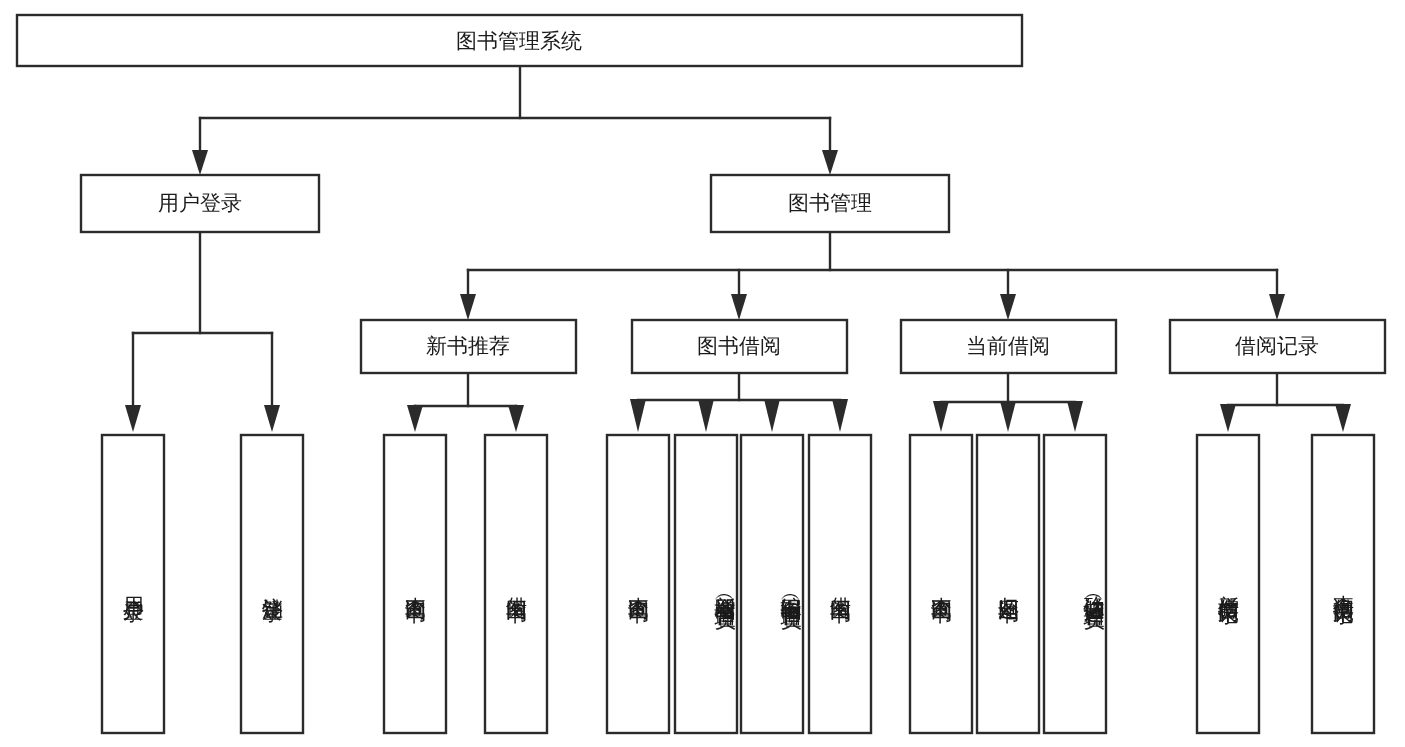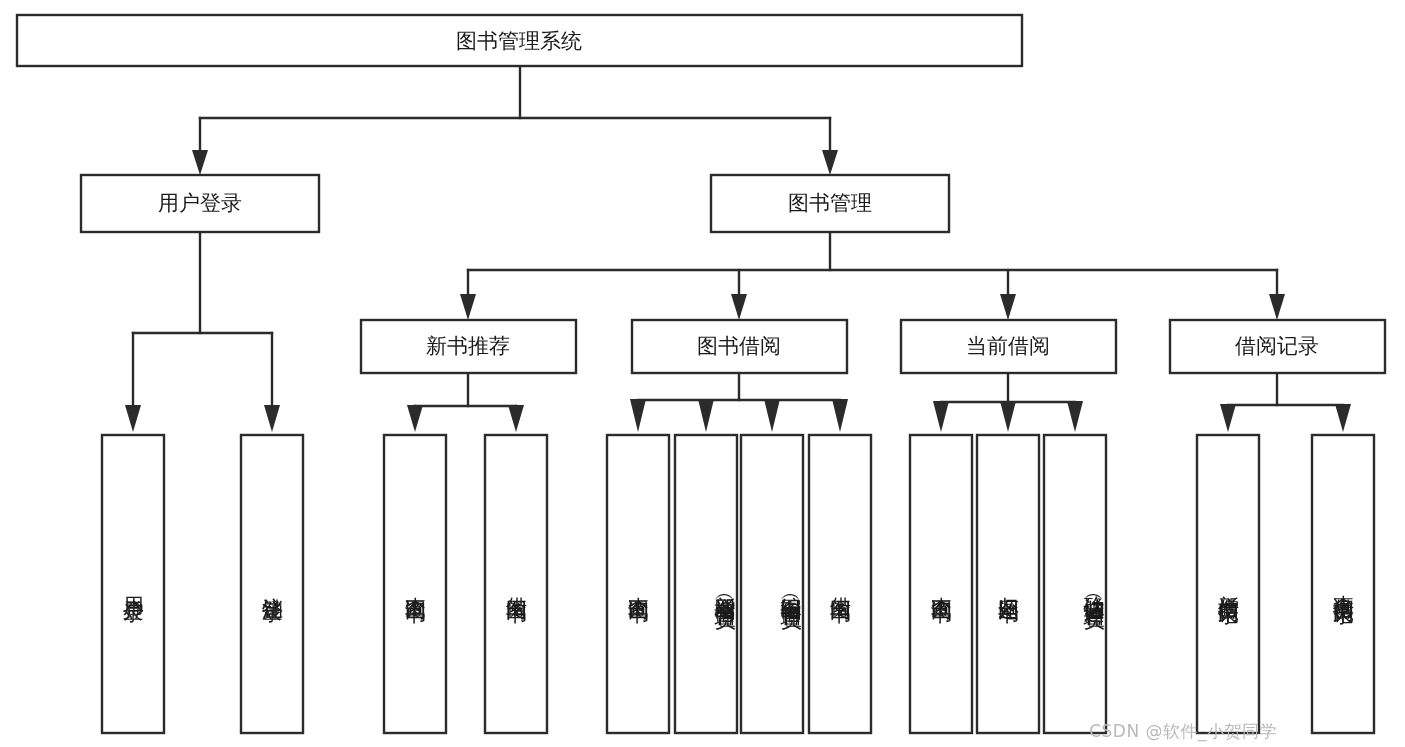"CSDN @软件_小贺同学" div { html: <div>CSDN @软件_小贺同学</div> -> none }
